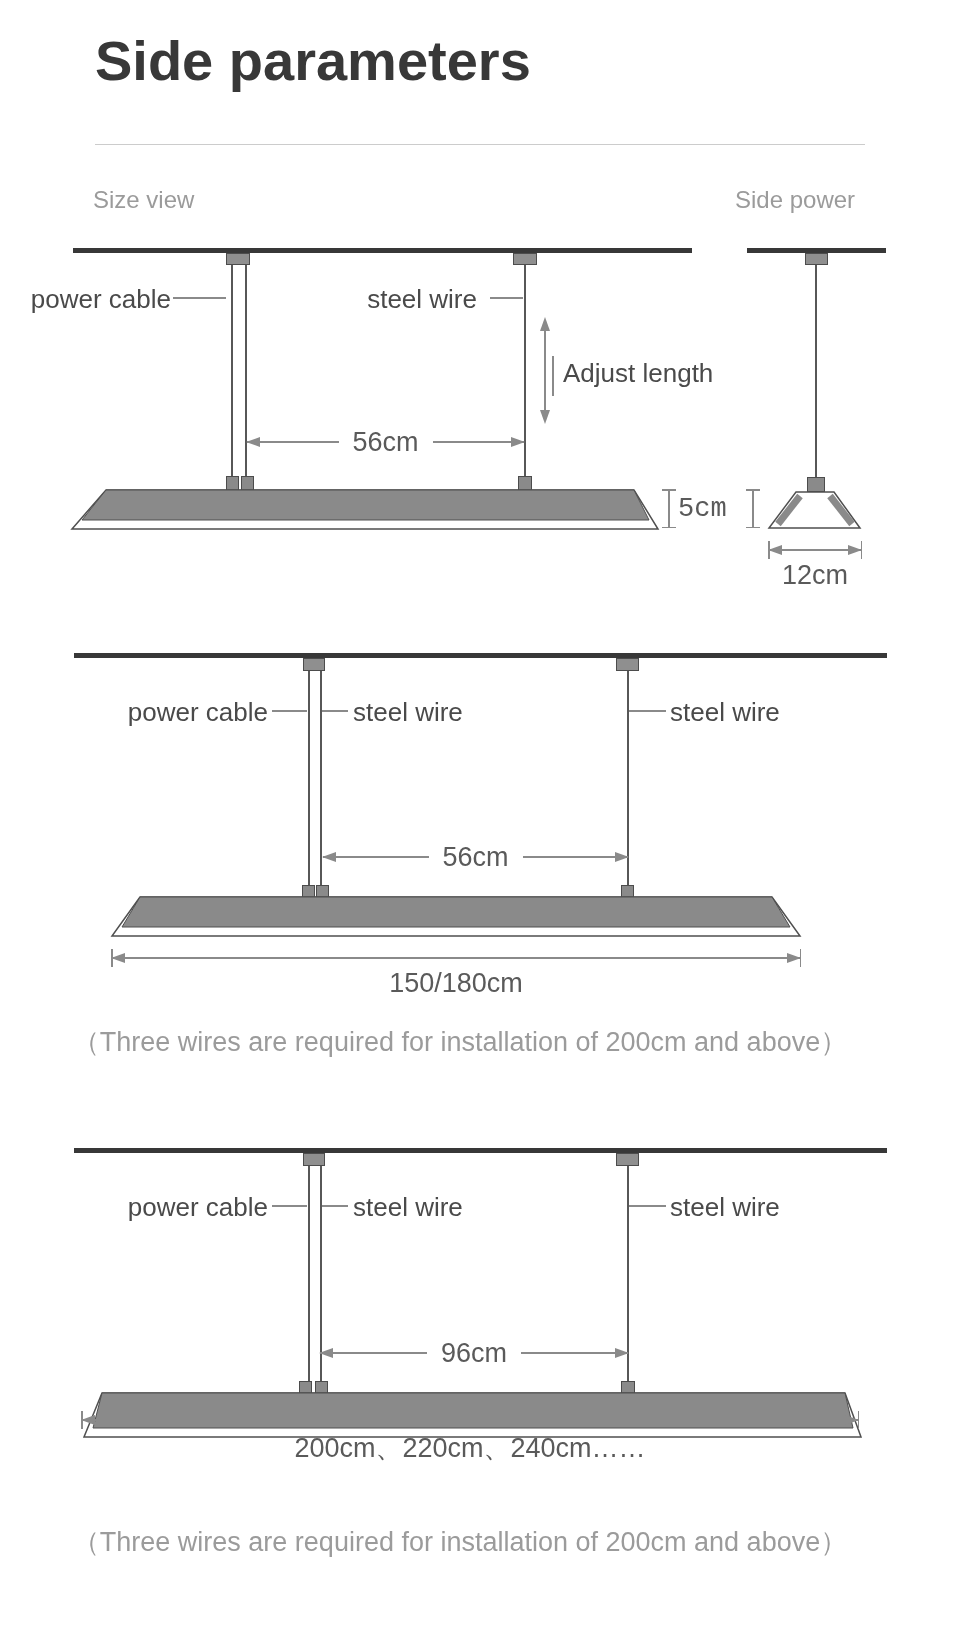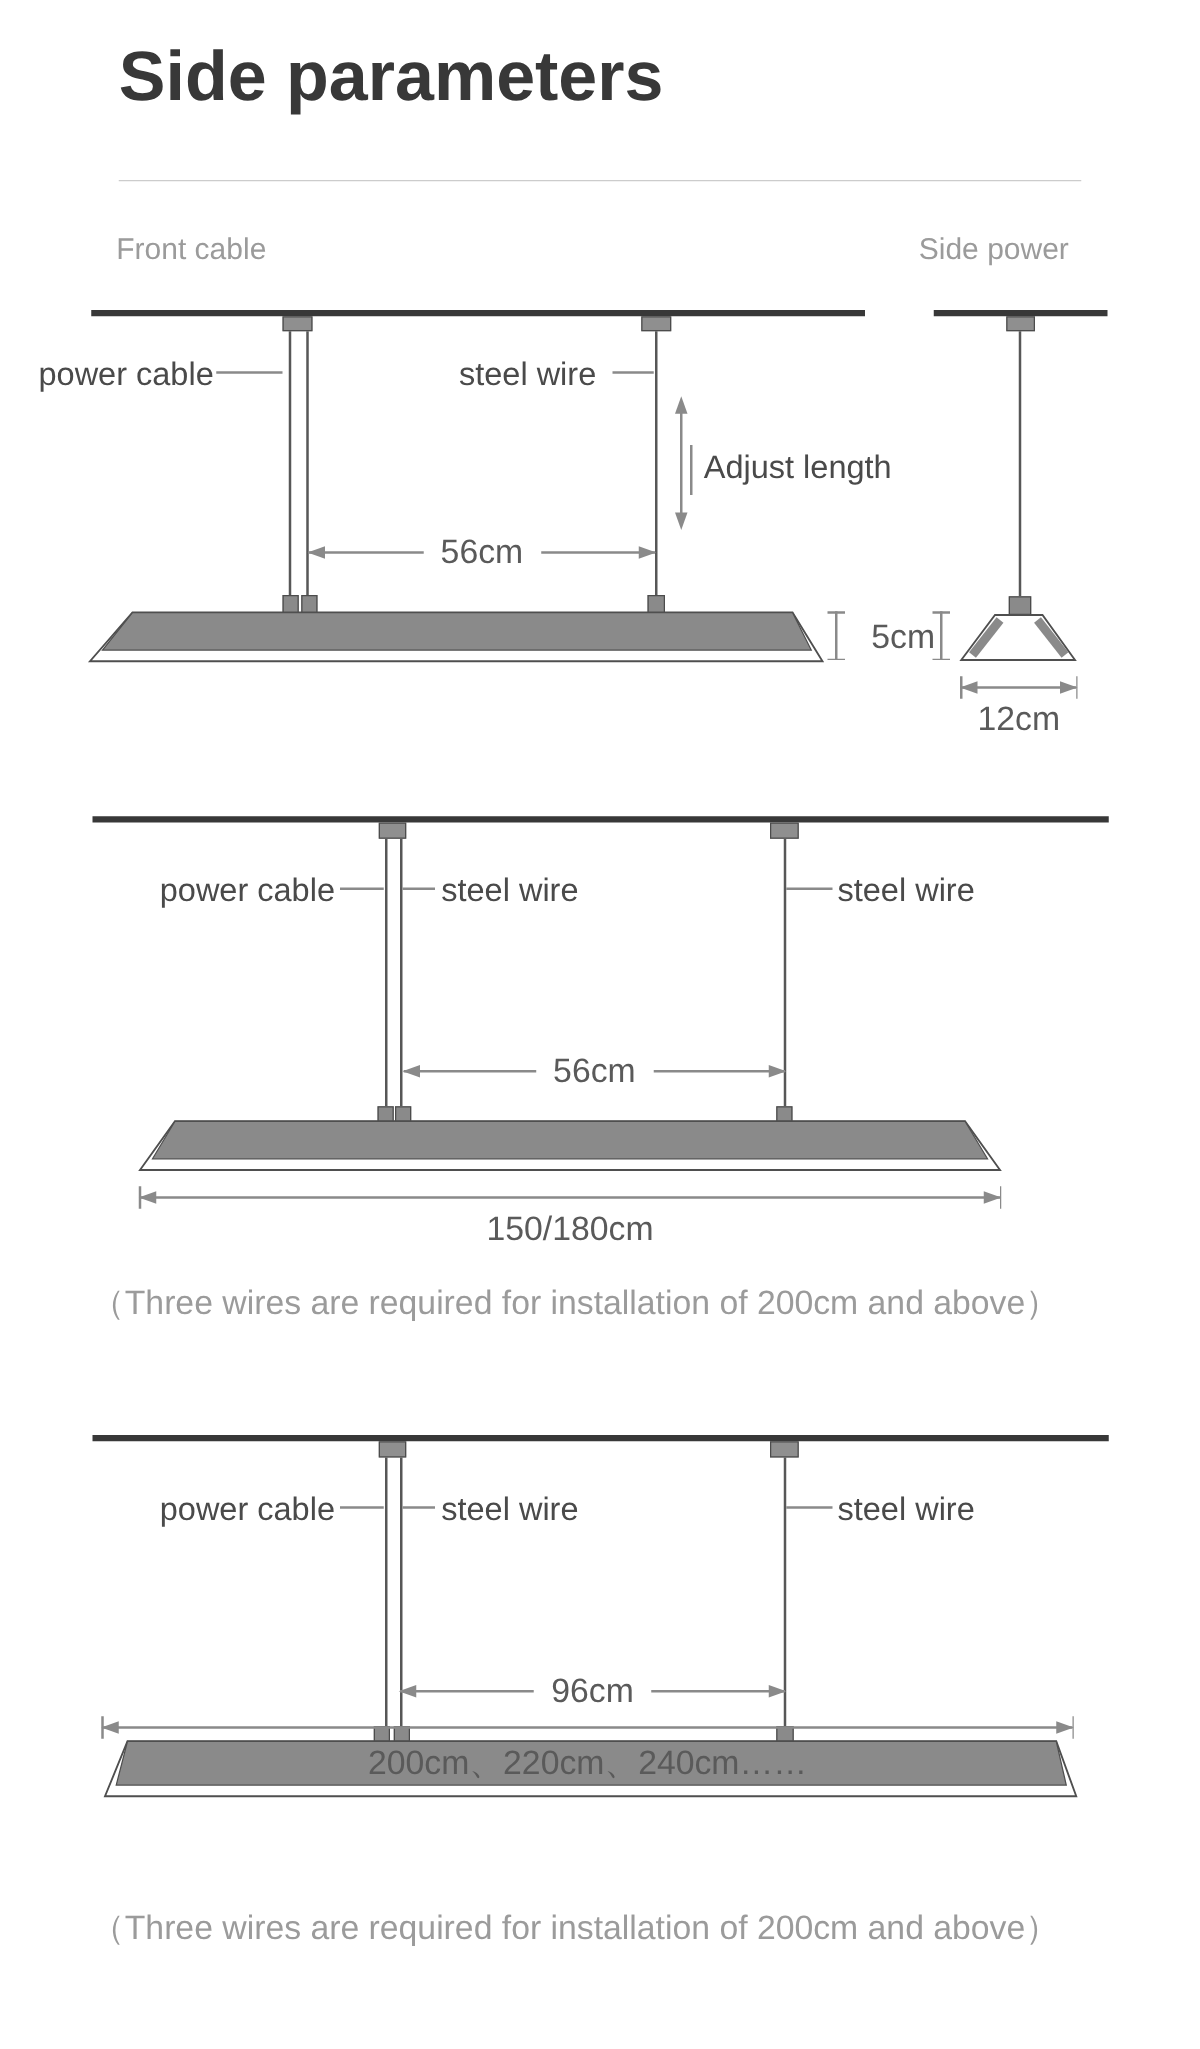"Front cable" div.abs { text: Front cable -> Size view }
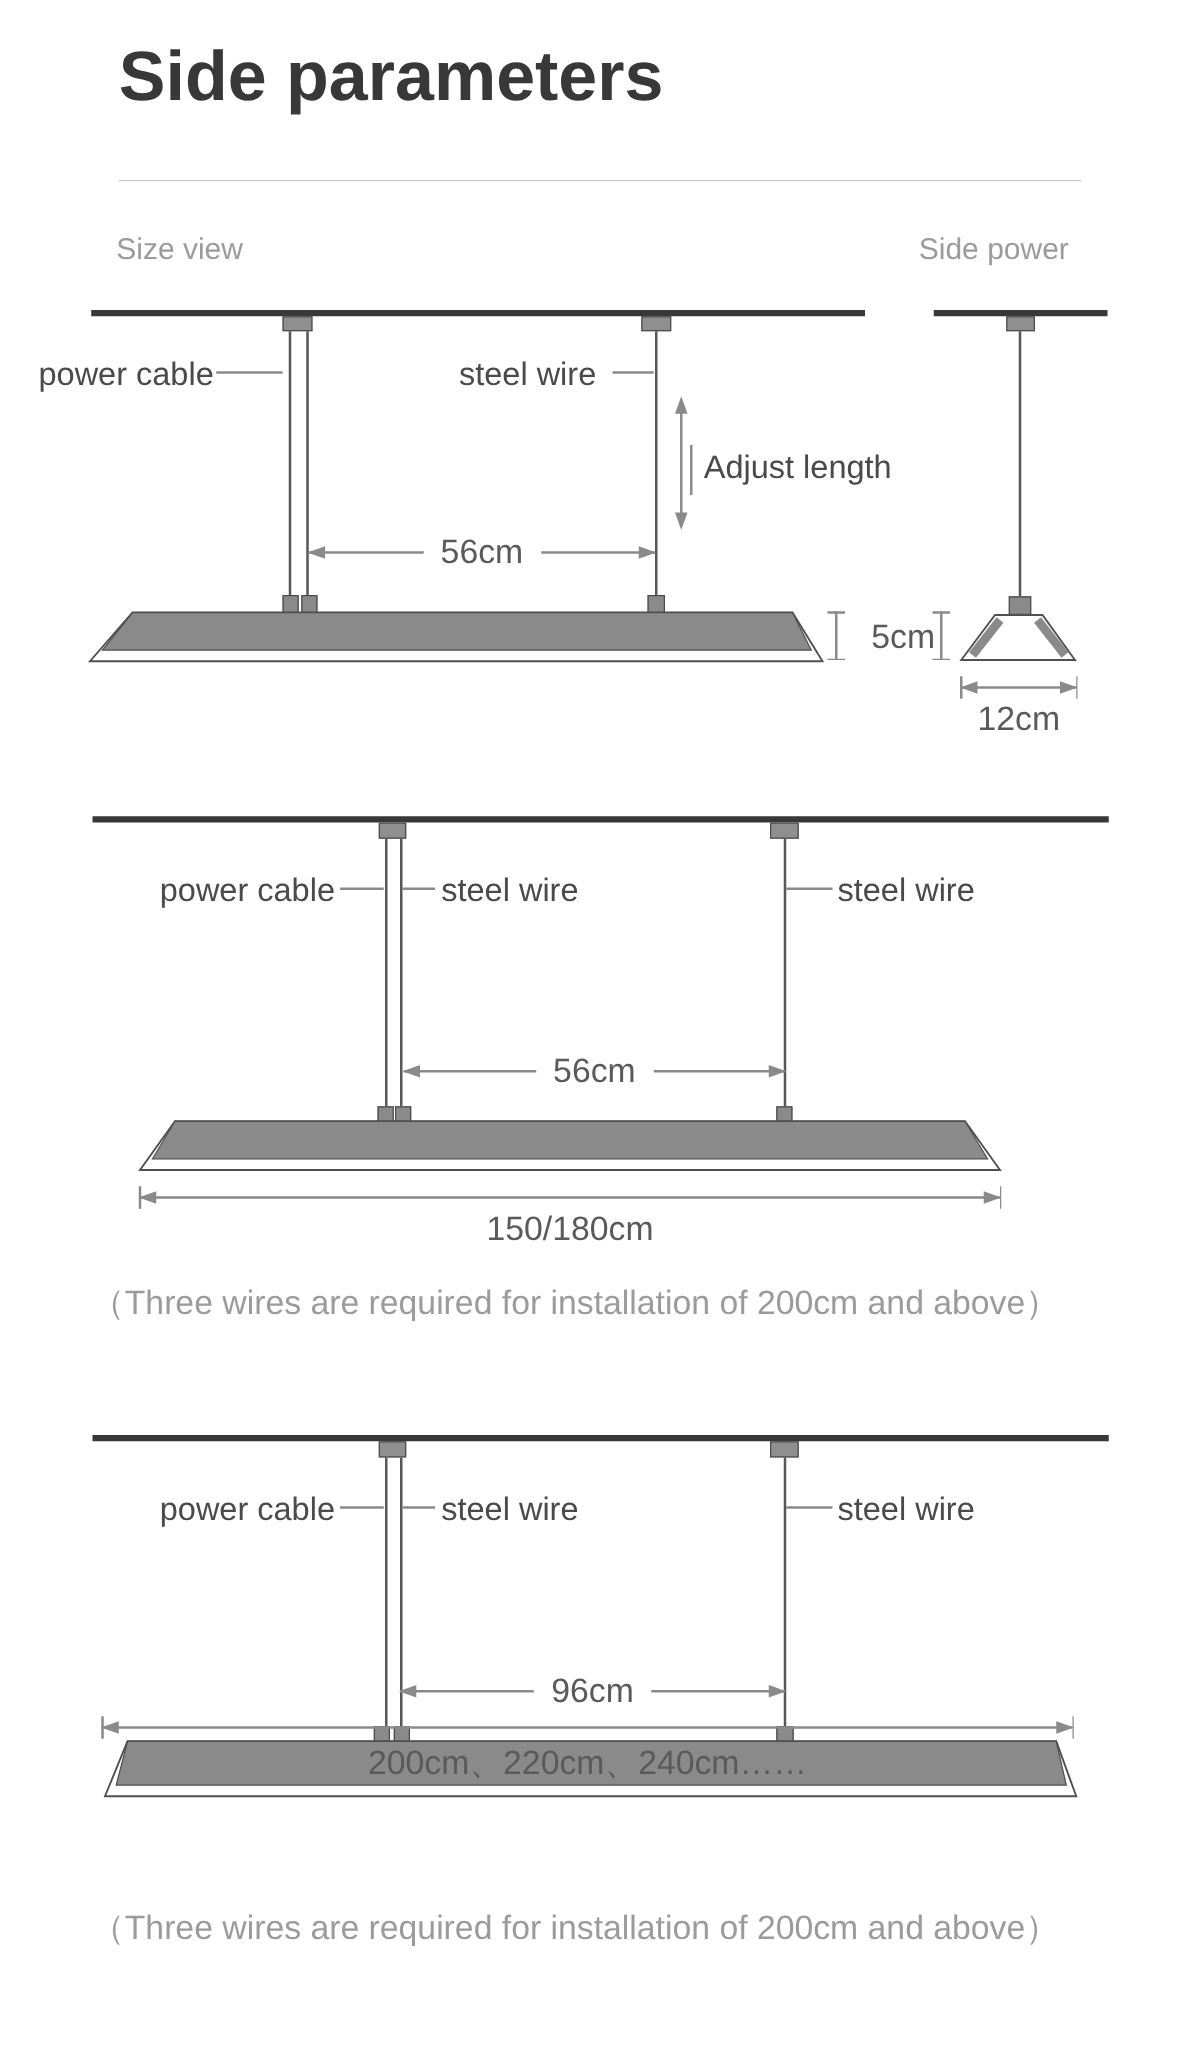"5cm" div.abs { font-family: none -> Liberation Mono, monospace; text-align: right -> left }
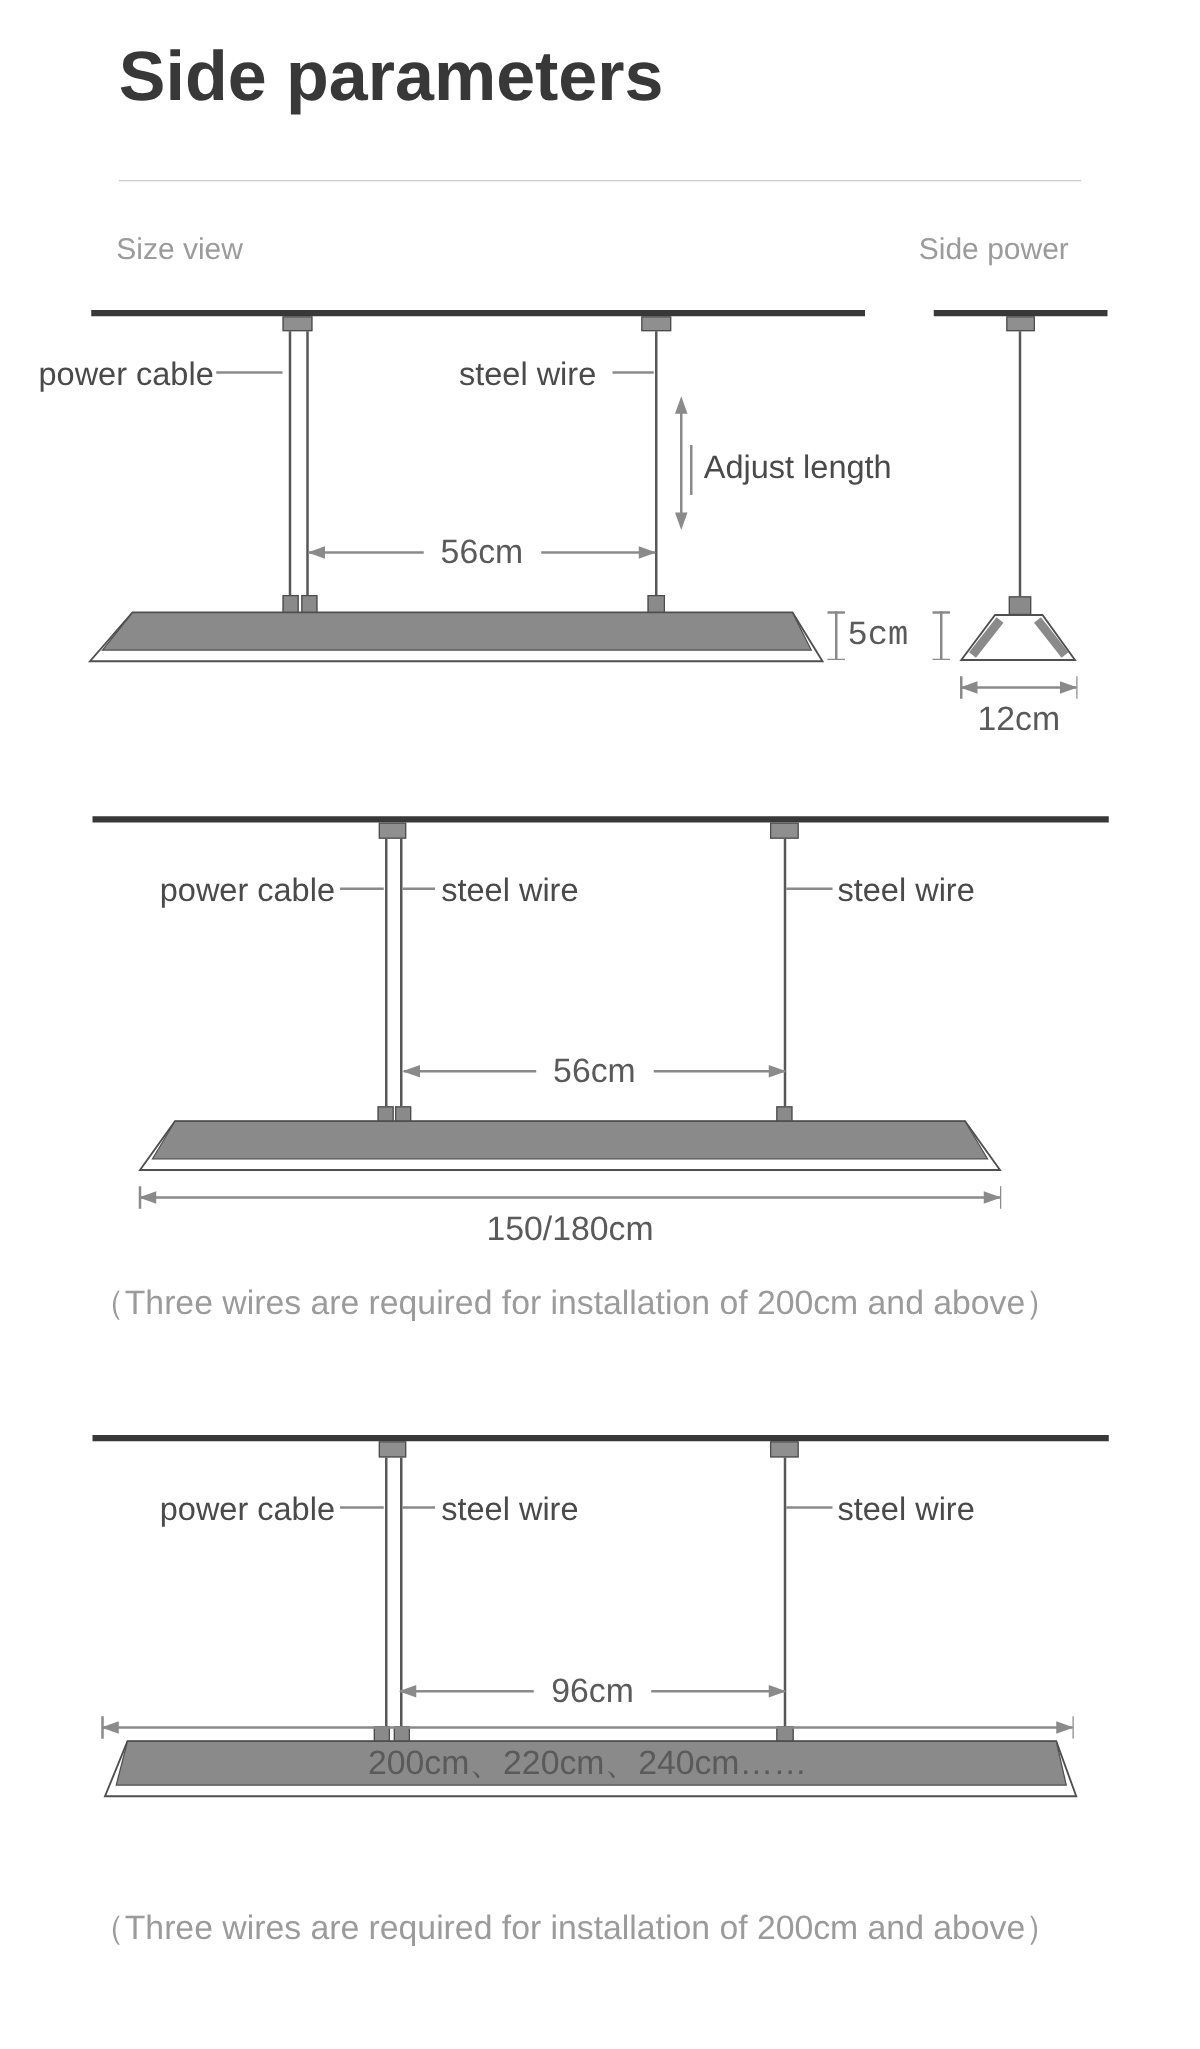"200cm、220cm、240cm……" div.dimh { top: 1374px -> 1412px }
